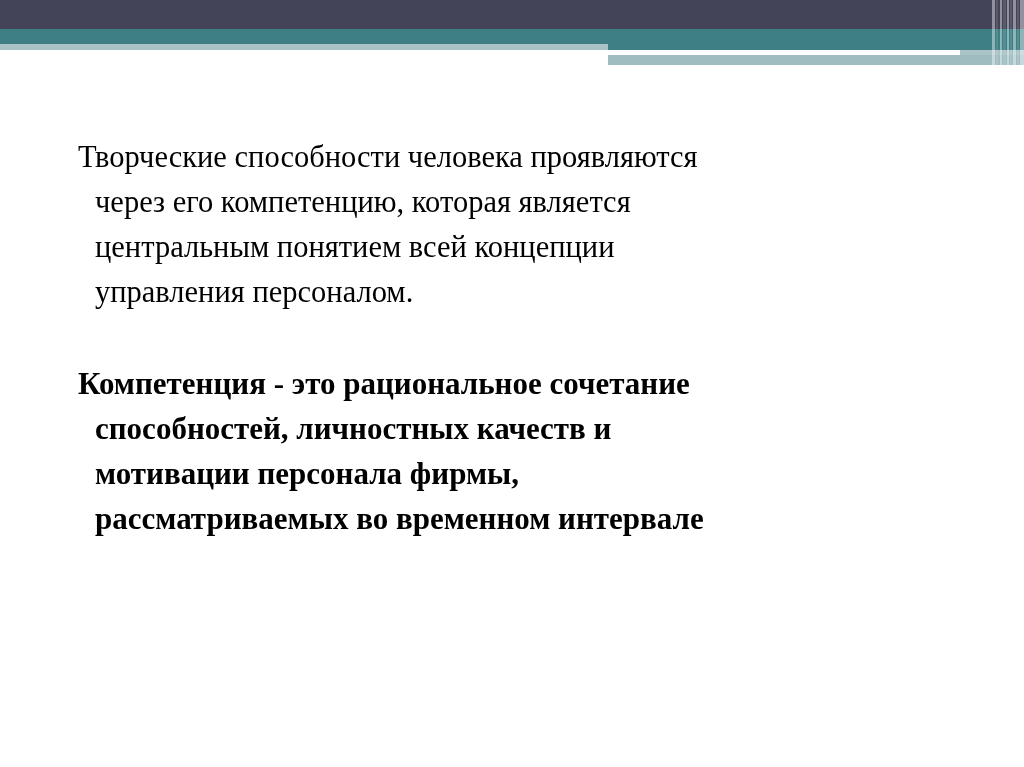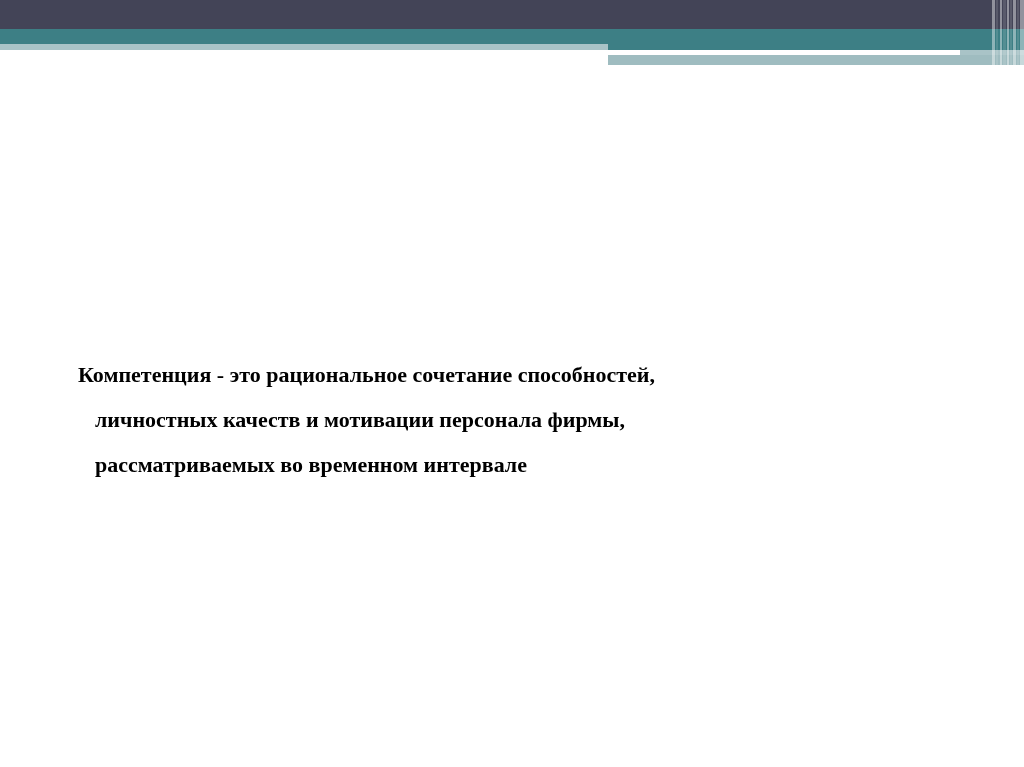"Творческие способности человека" p.para { html: none -> <p>Творческие способности человека проявляются через его компетенцию, которая является центральным понятием всей концепции управления персоналом.</p> }
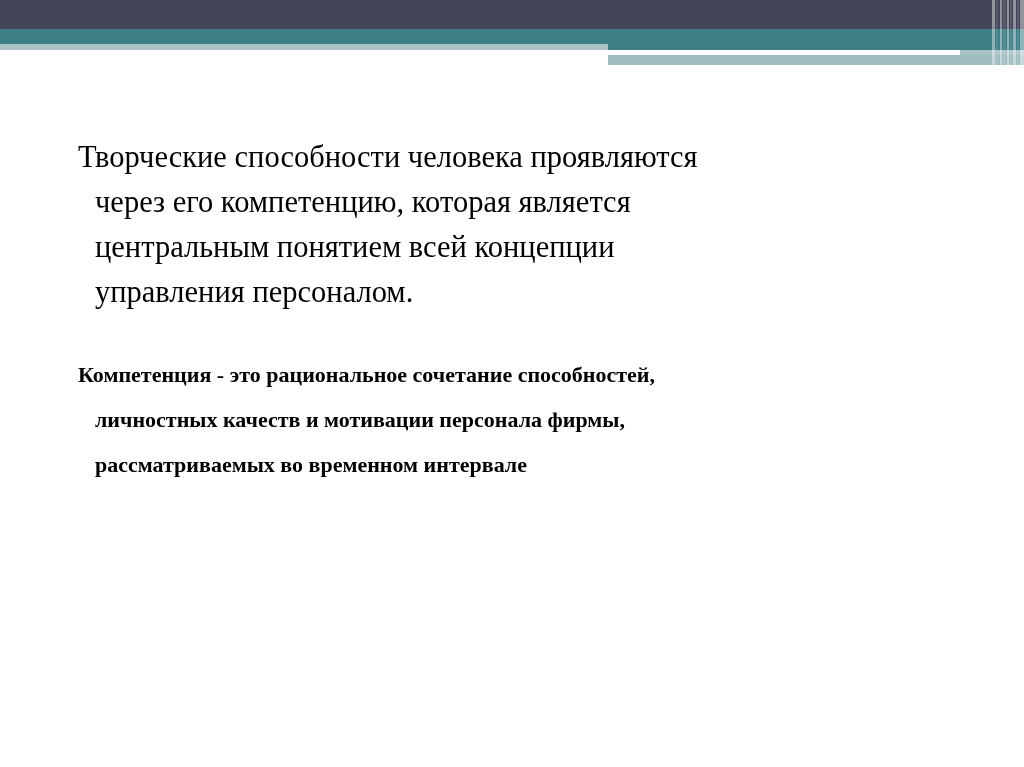"Компетенция - это рациональное сочетание" .para-2 { font-size: 22px -> 31px }
